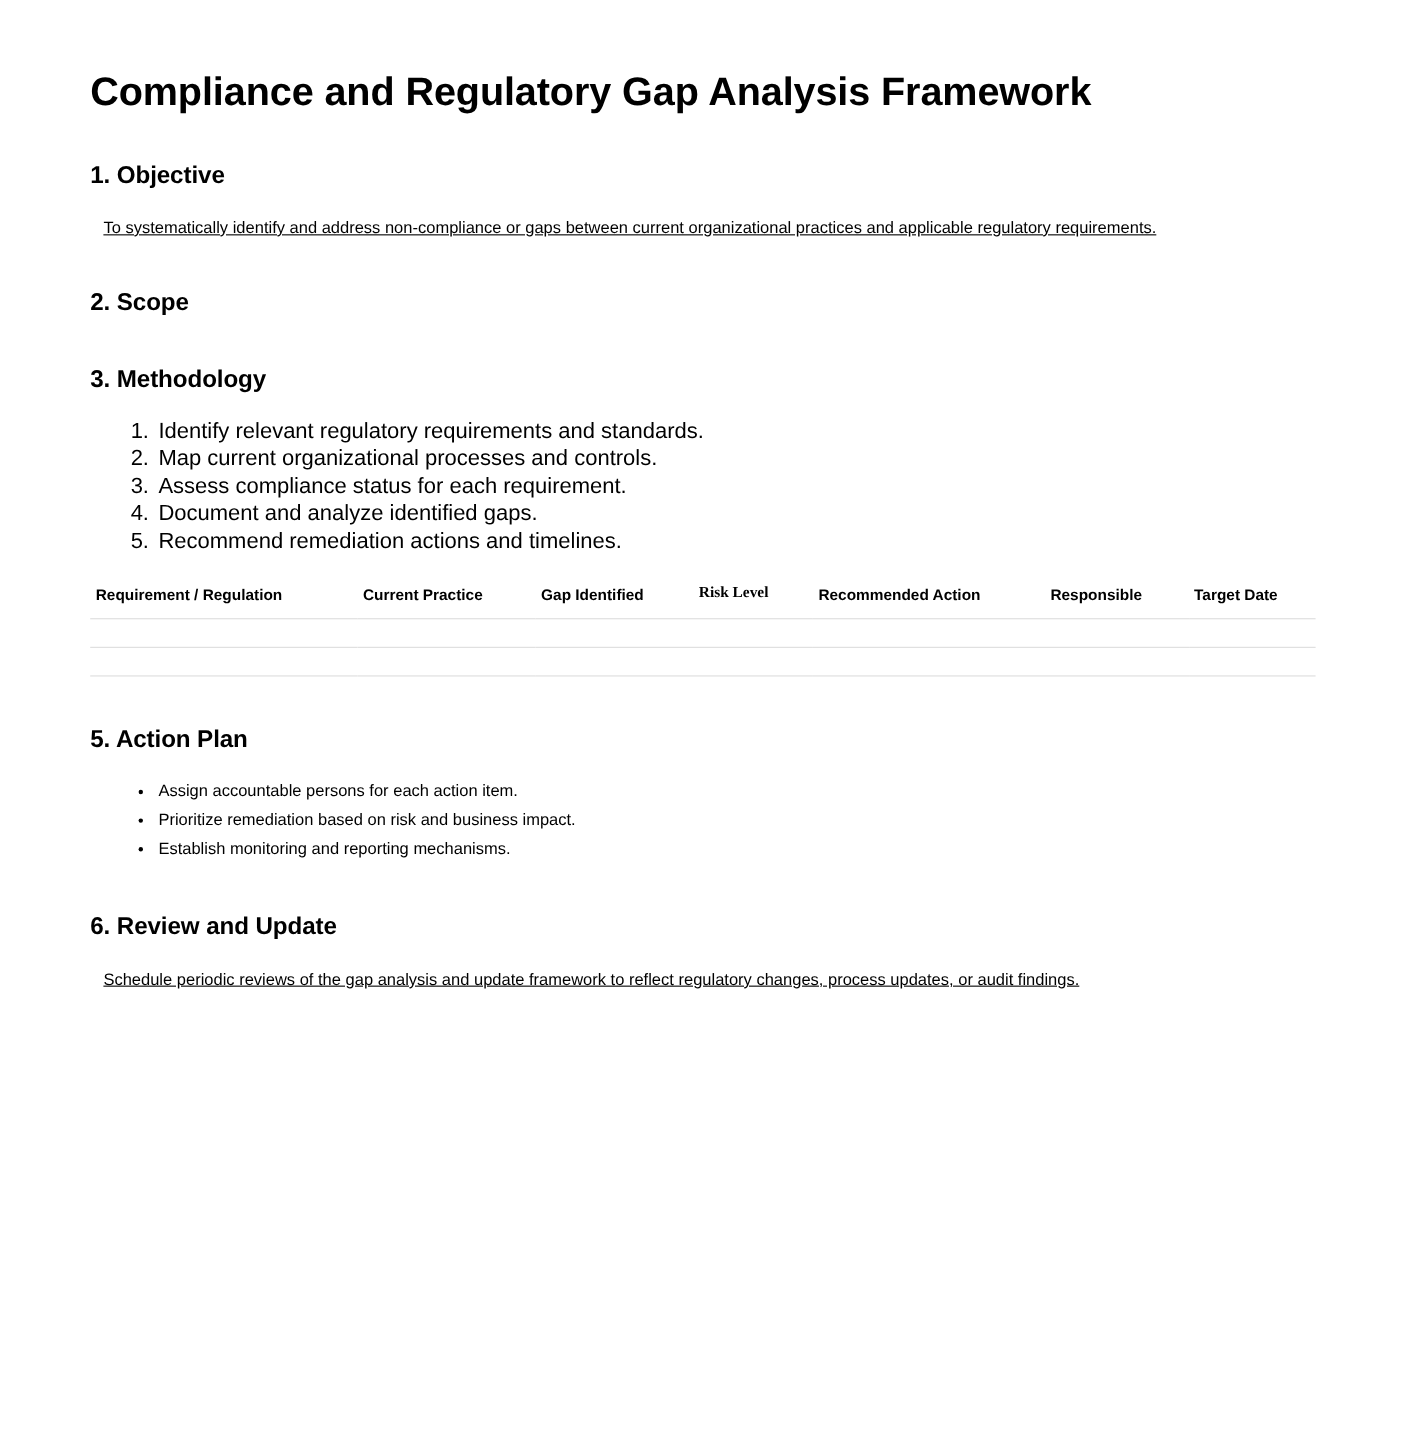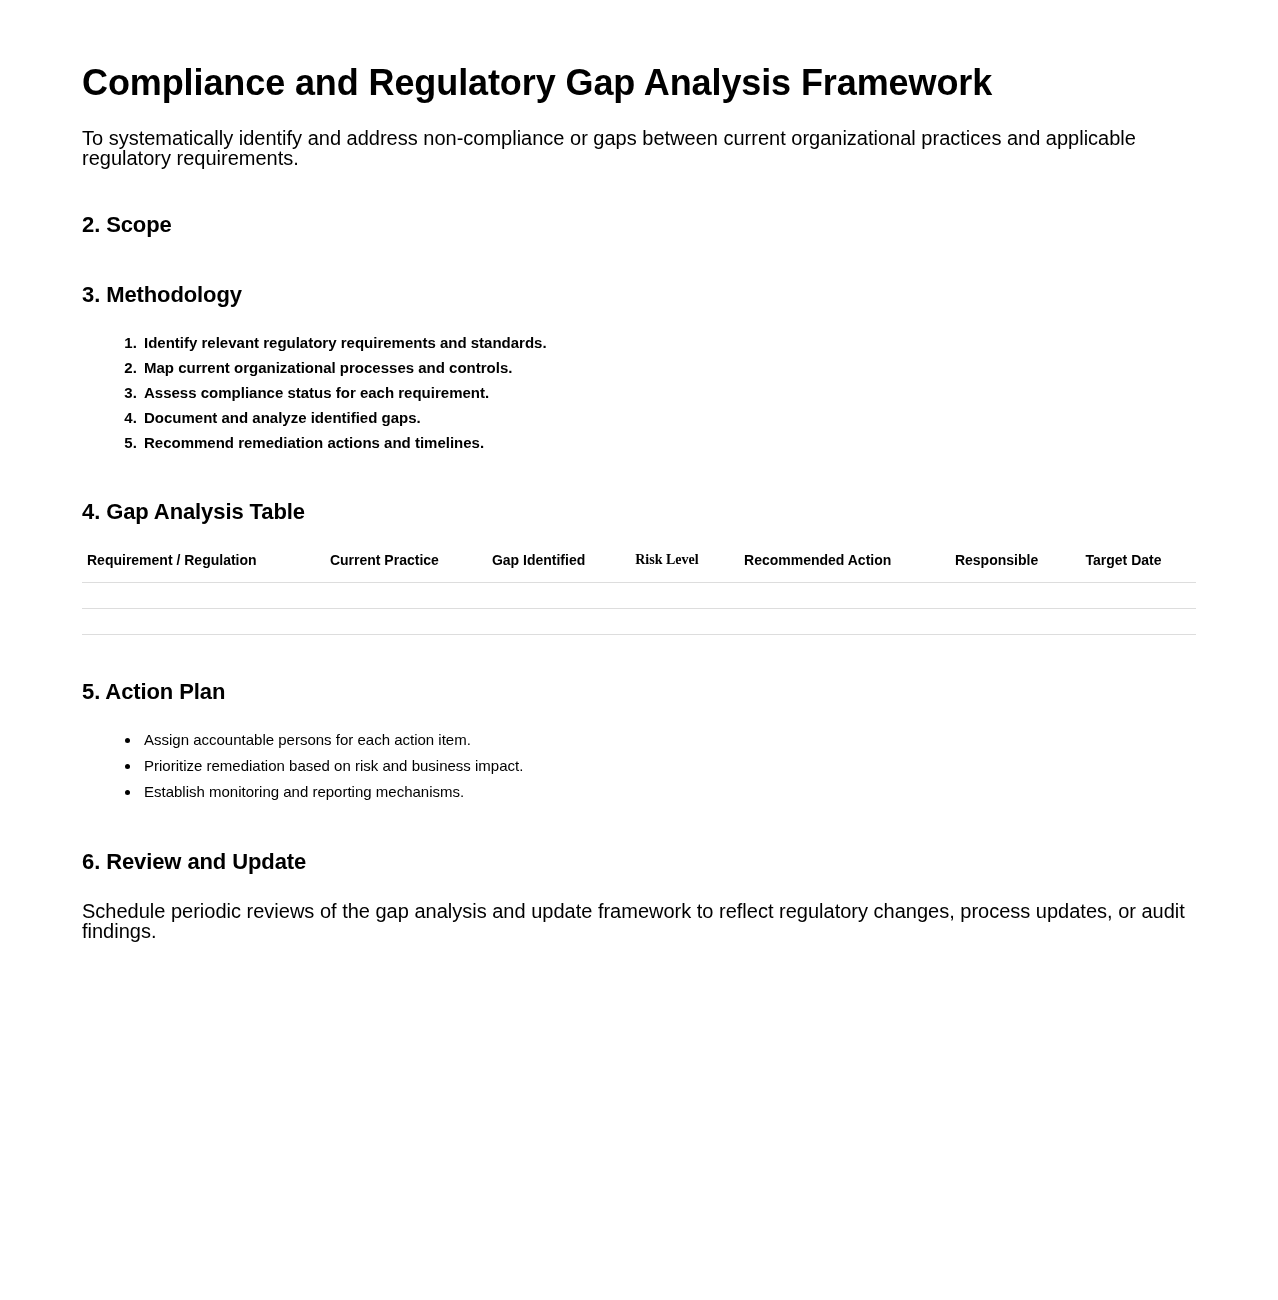"1. Objective" h2.section-heading { html: none -> <h2>1. Objective</h2> }
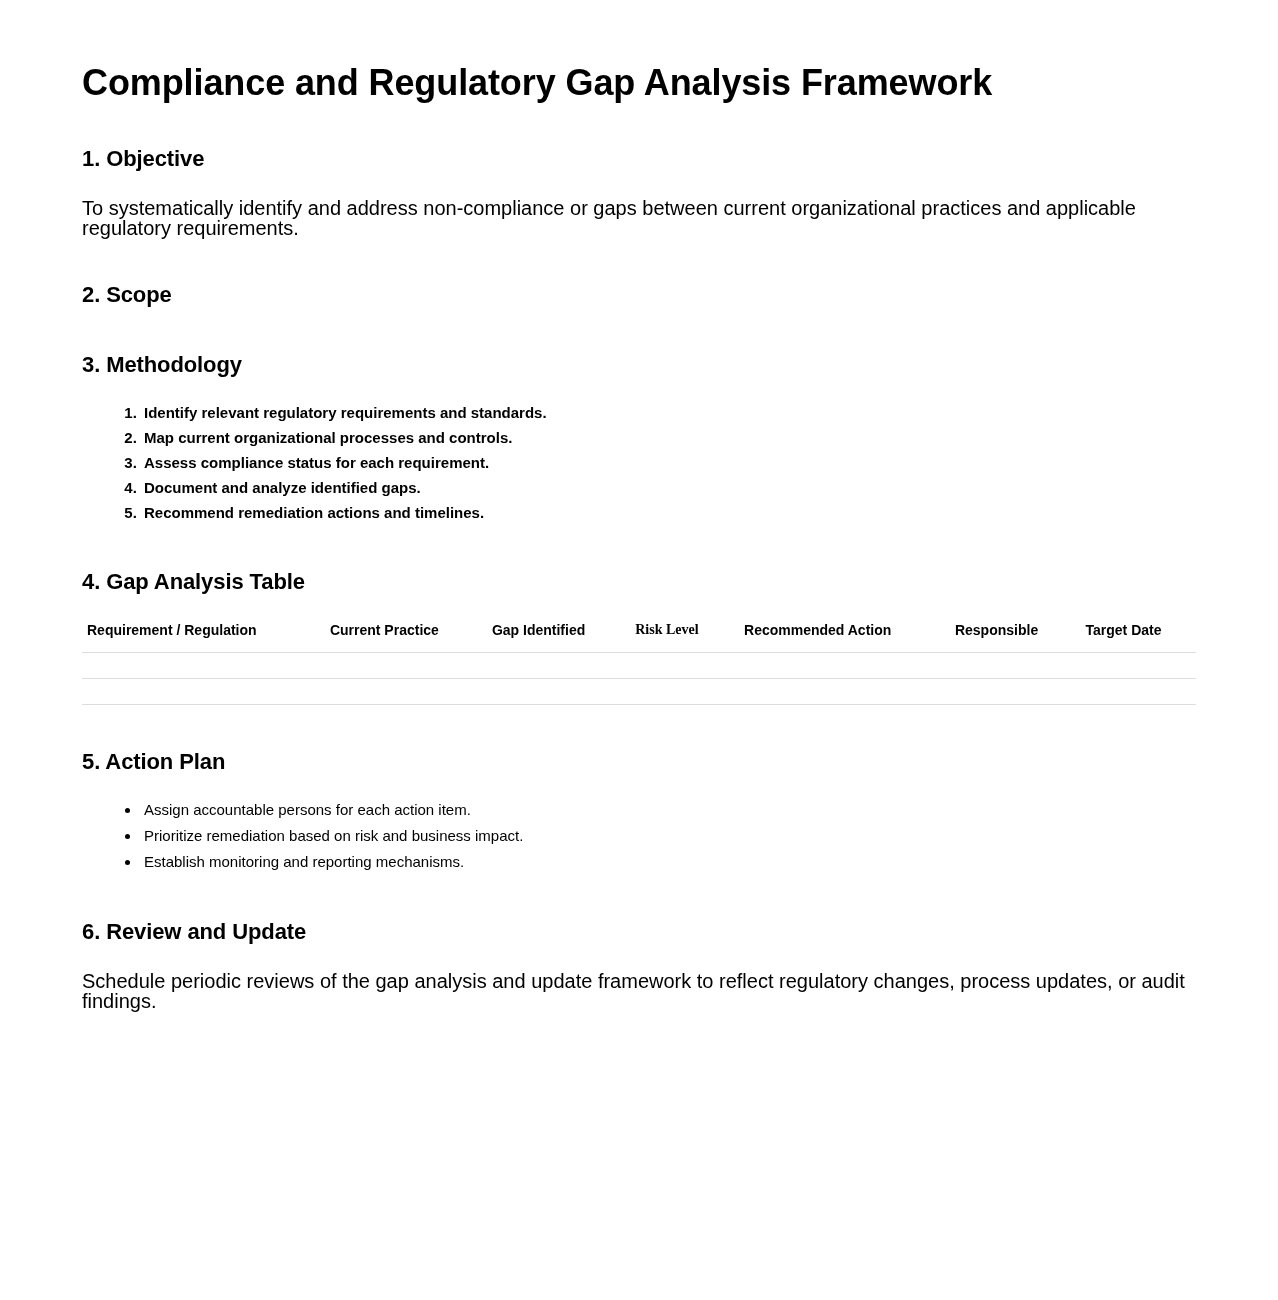"To systematically identify and address" p.body-text { font-size: 20px -> 15px; margin: 26px 0 0 0 -> 26px 0 0 12px; text-decoration: none -> underline }
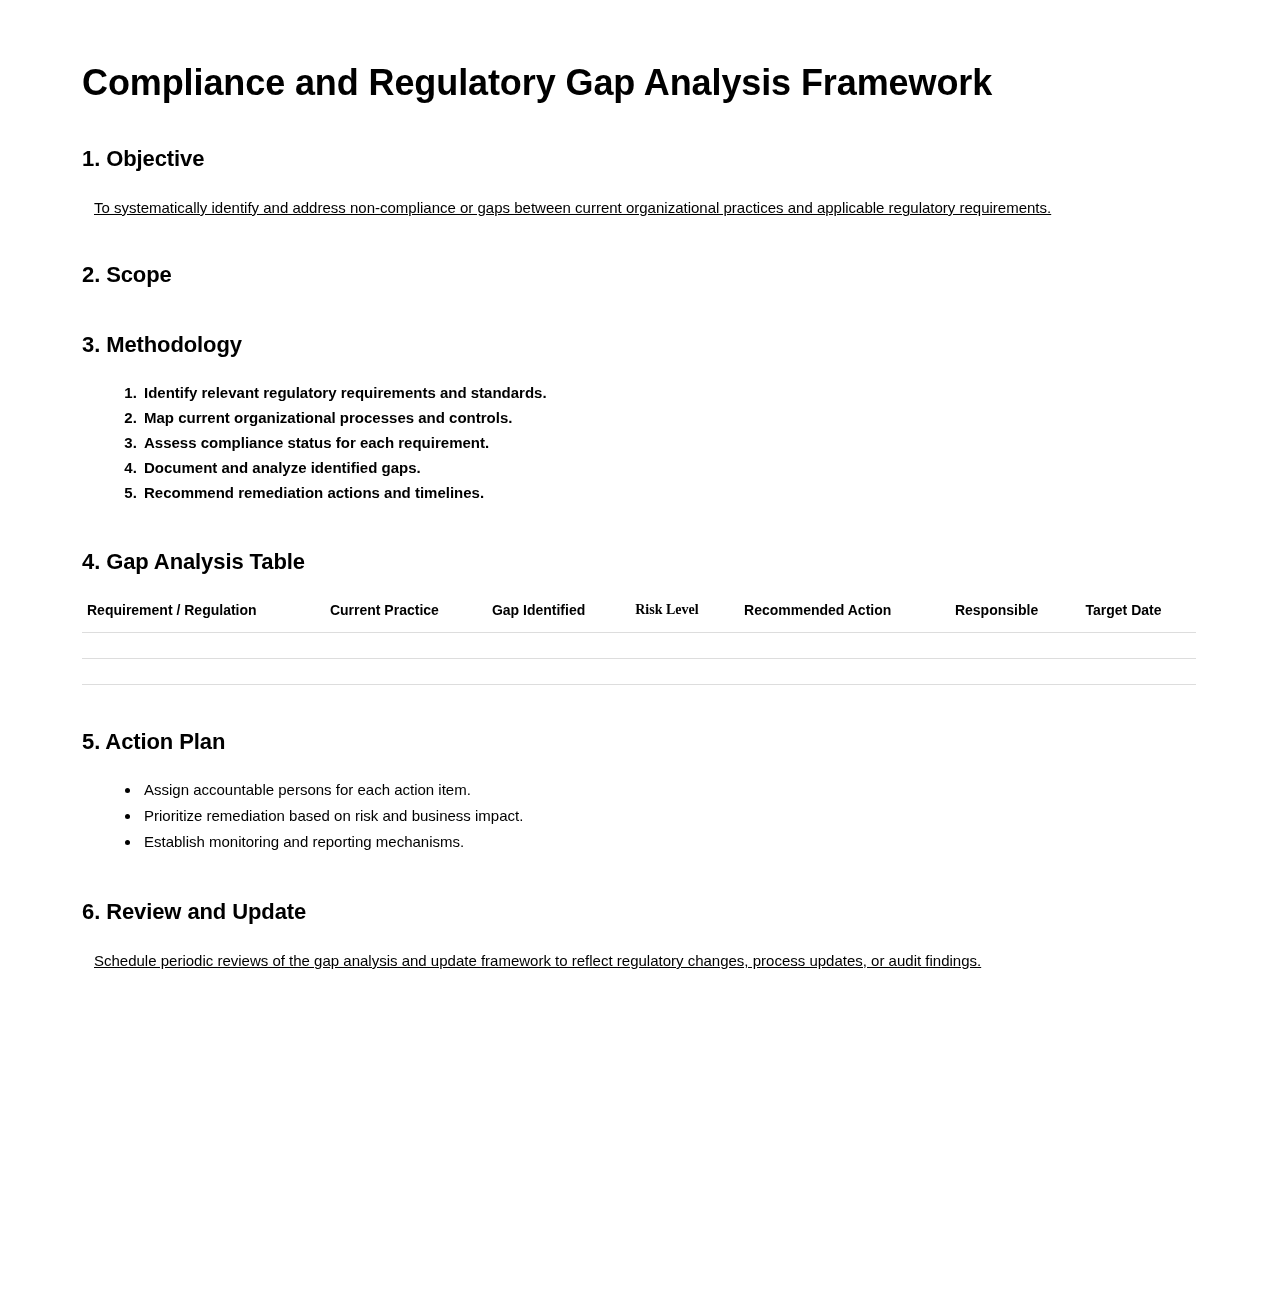"Identify relevant regulatory" ol.numbered-list { font-size: 15px -> 20px; font-weight: bold -> none }
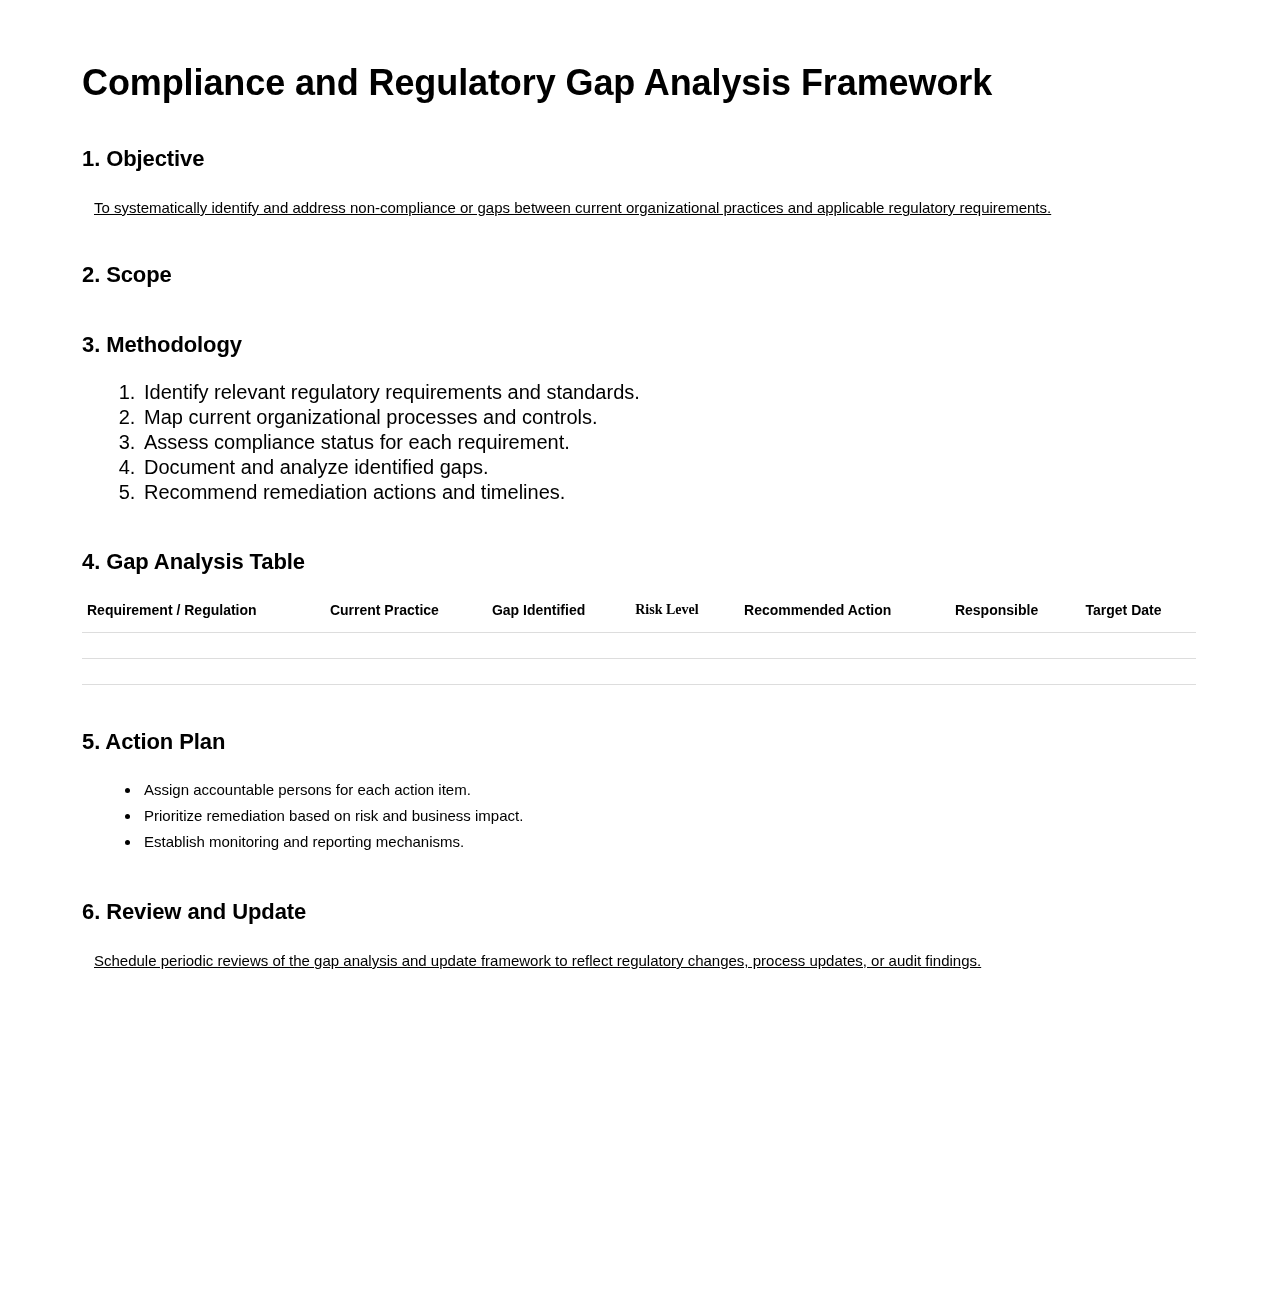"4. Gap Analysis Table" h2.section-heading { html: <h2>4. Gap Analysis Table</h2> -> none }
